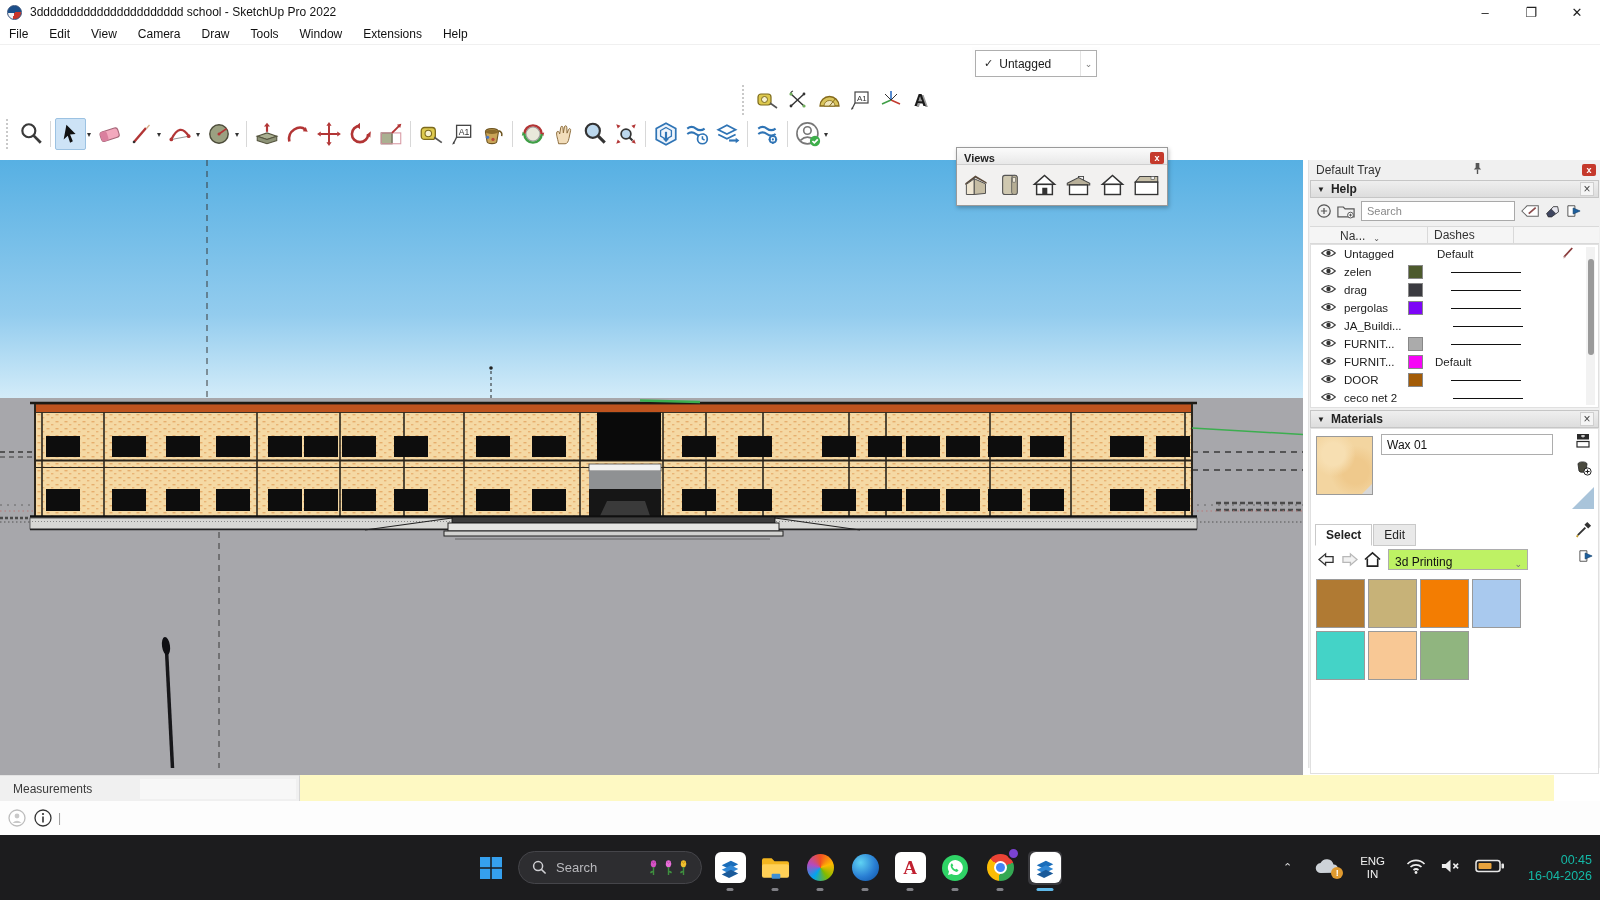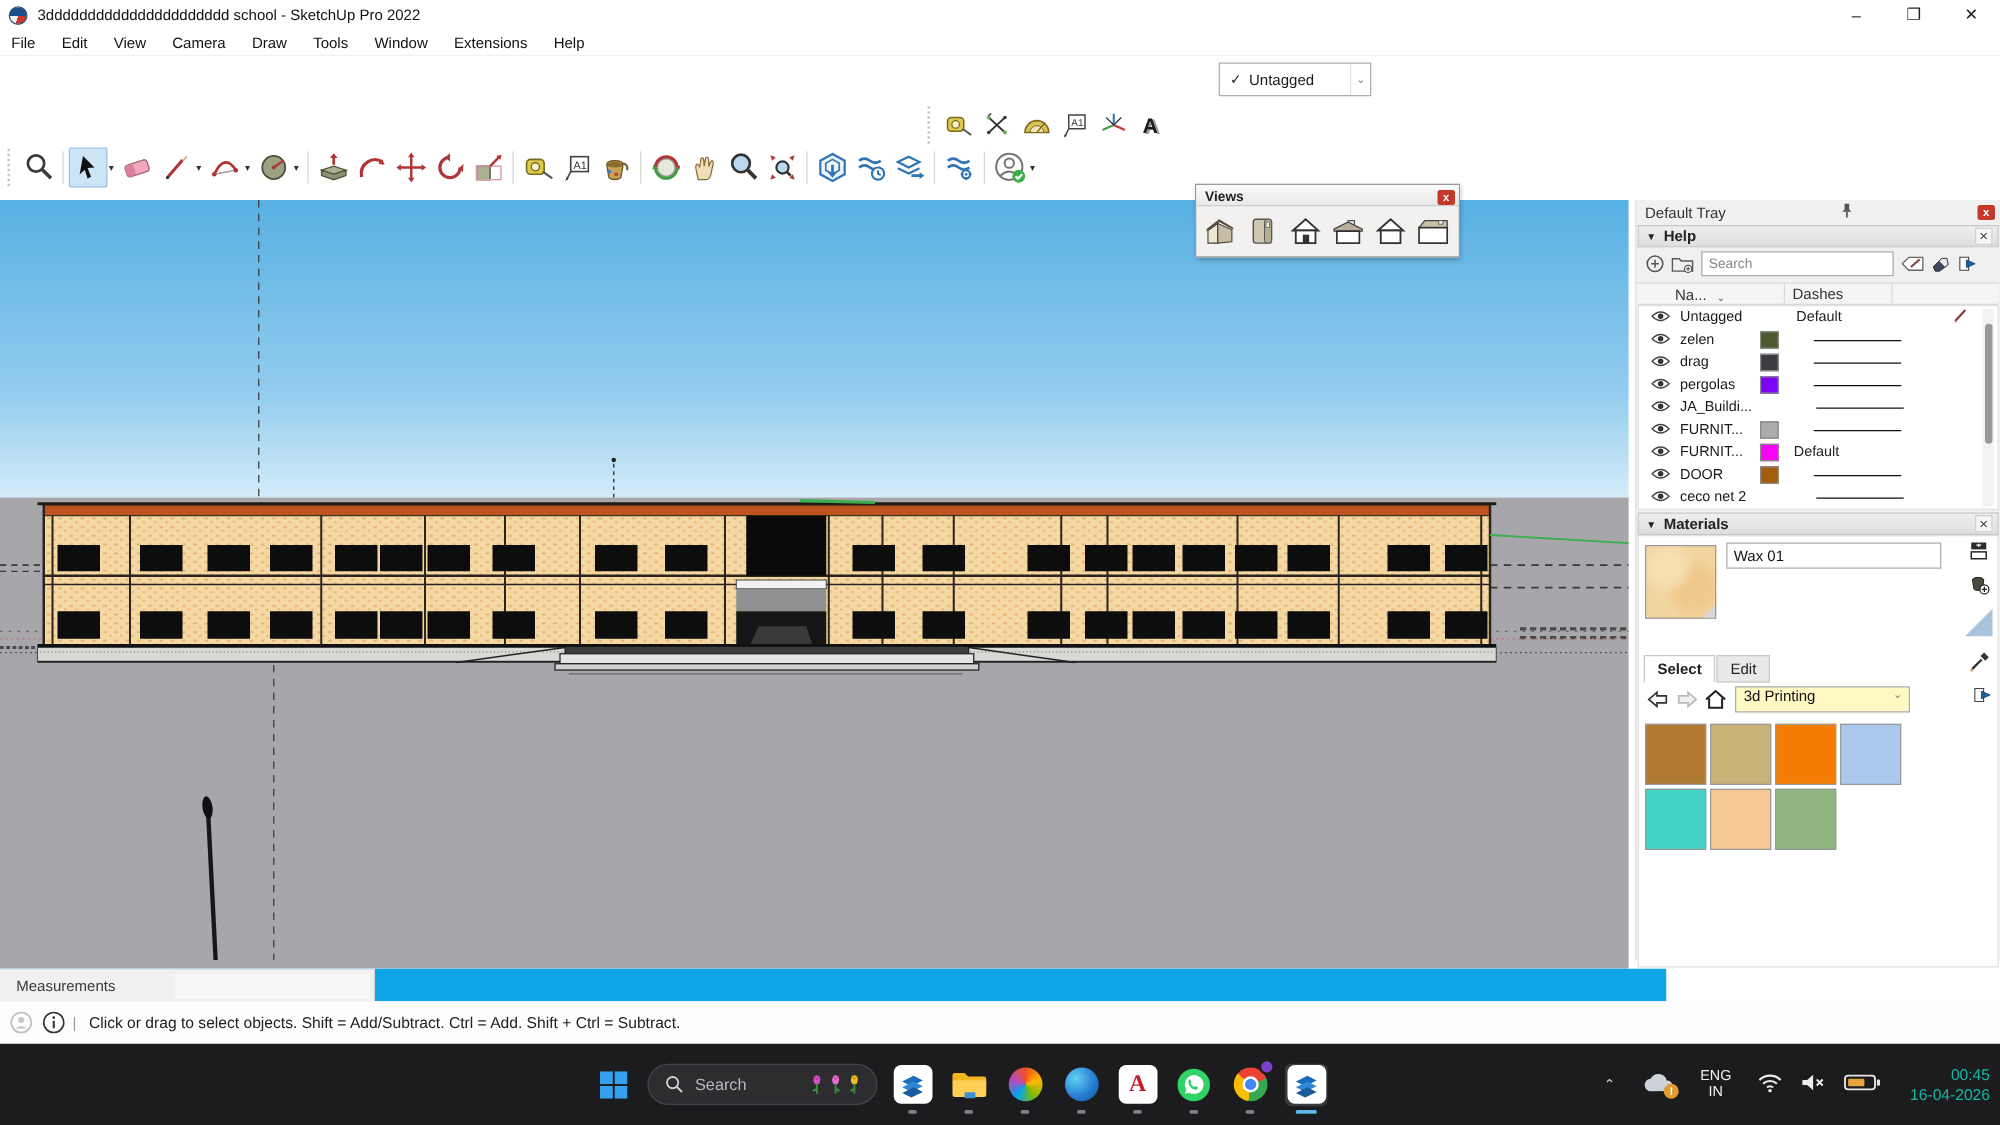"3d Printing" .mat-dd { align-items: flex-start -> flex-end; background: #fef9c3 -> #bef264 }
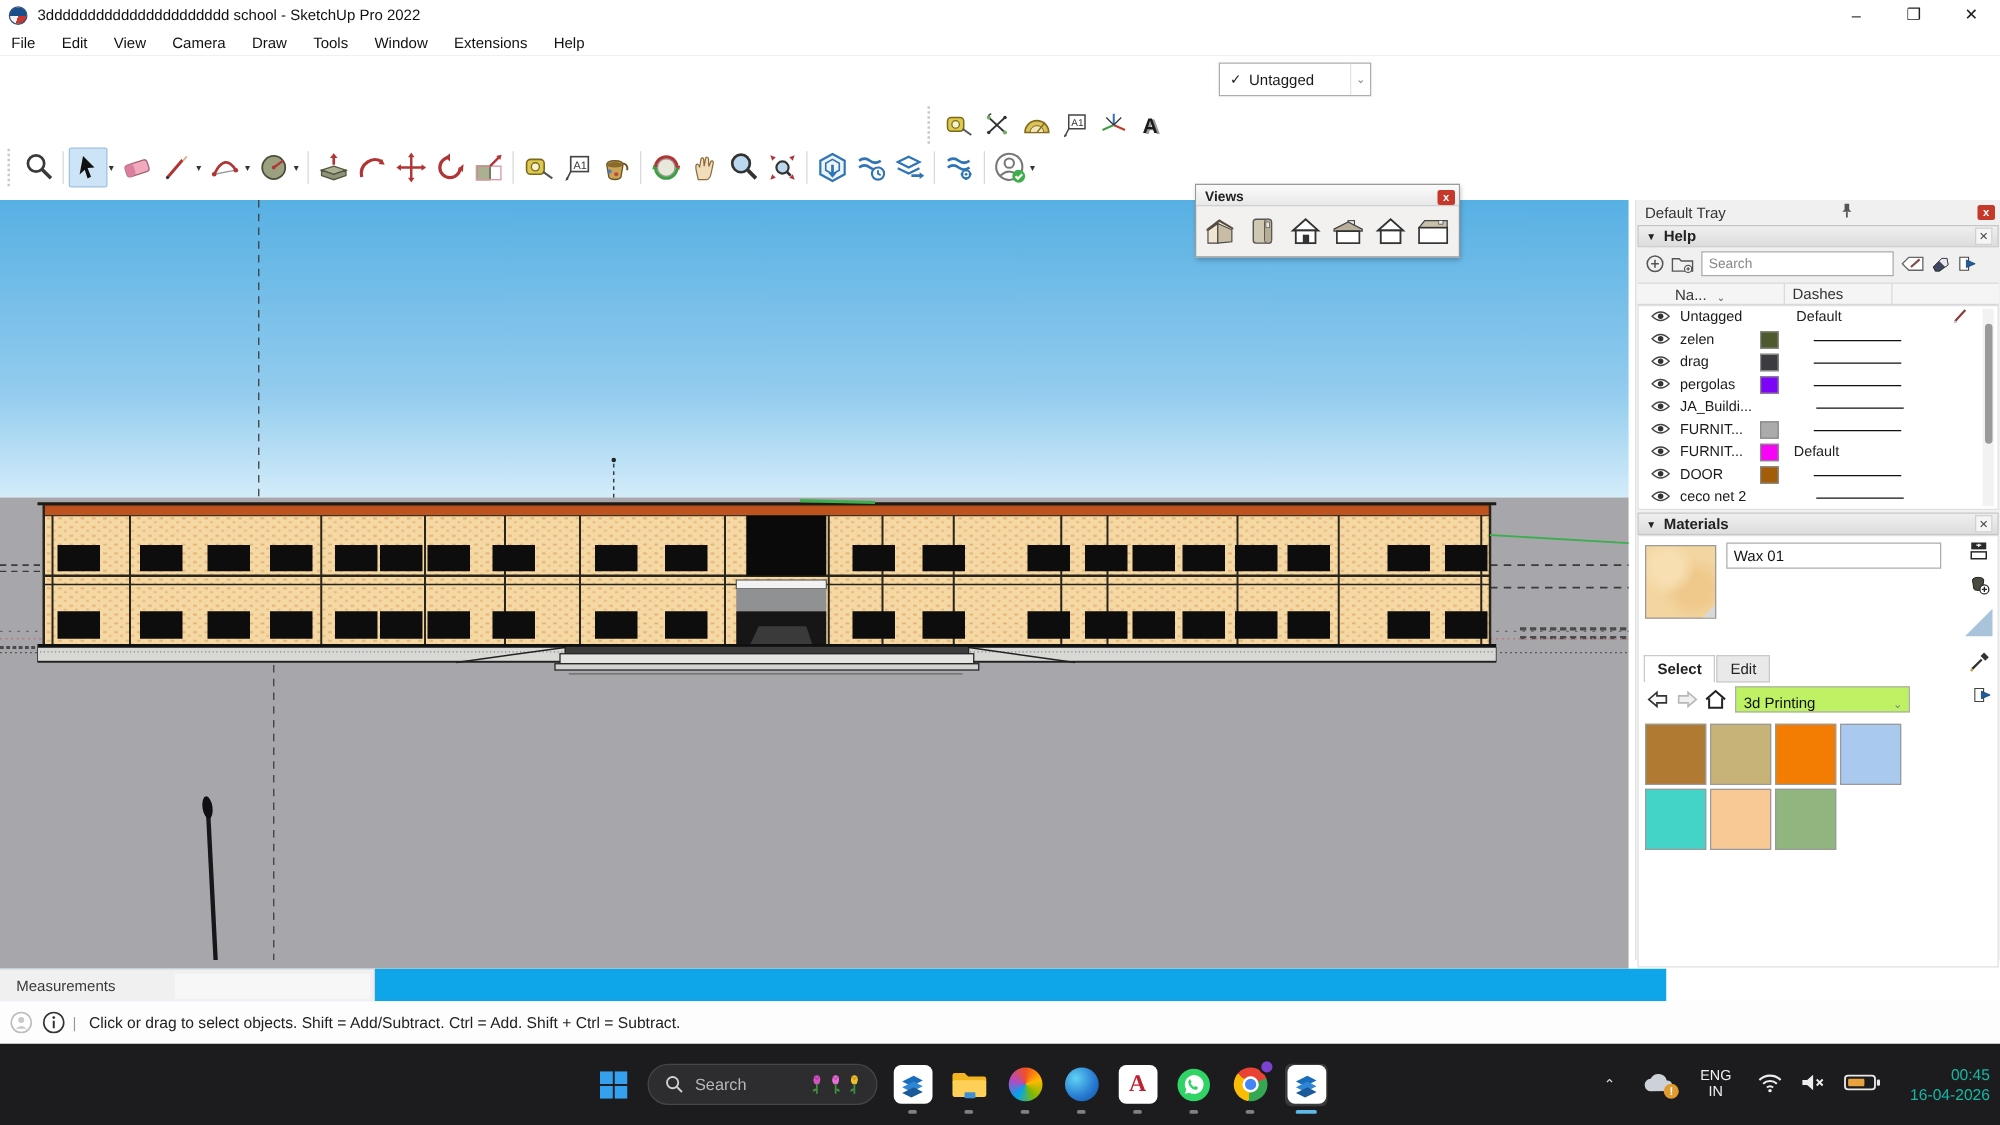"Measurements" .measure-bar { background: #0ea5e9 -> #fef9c3; width: 1333px -> 1554px }
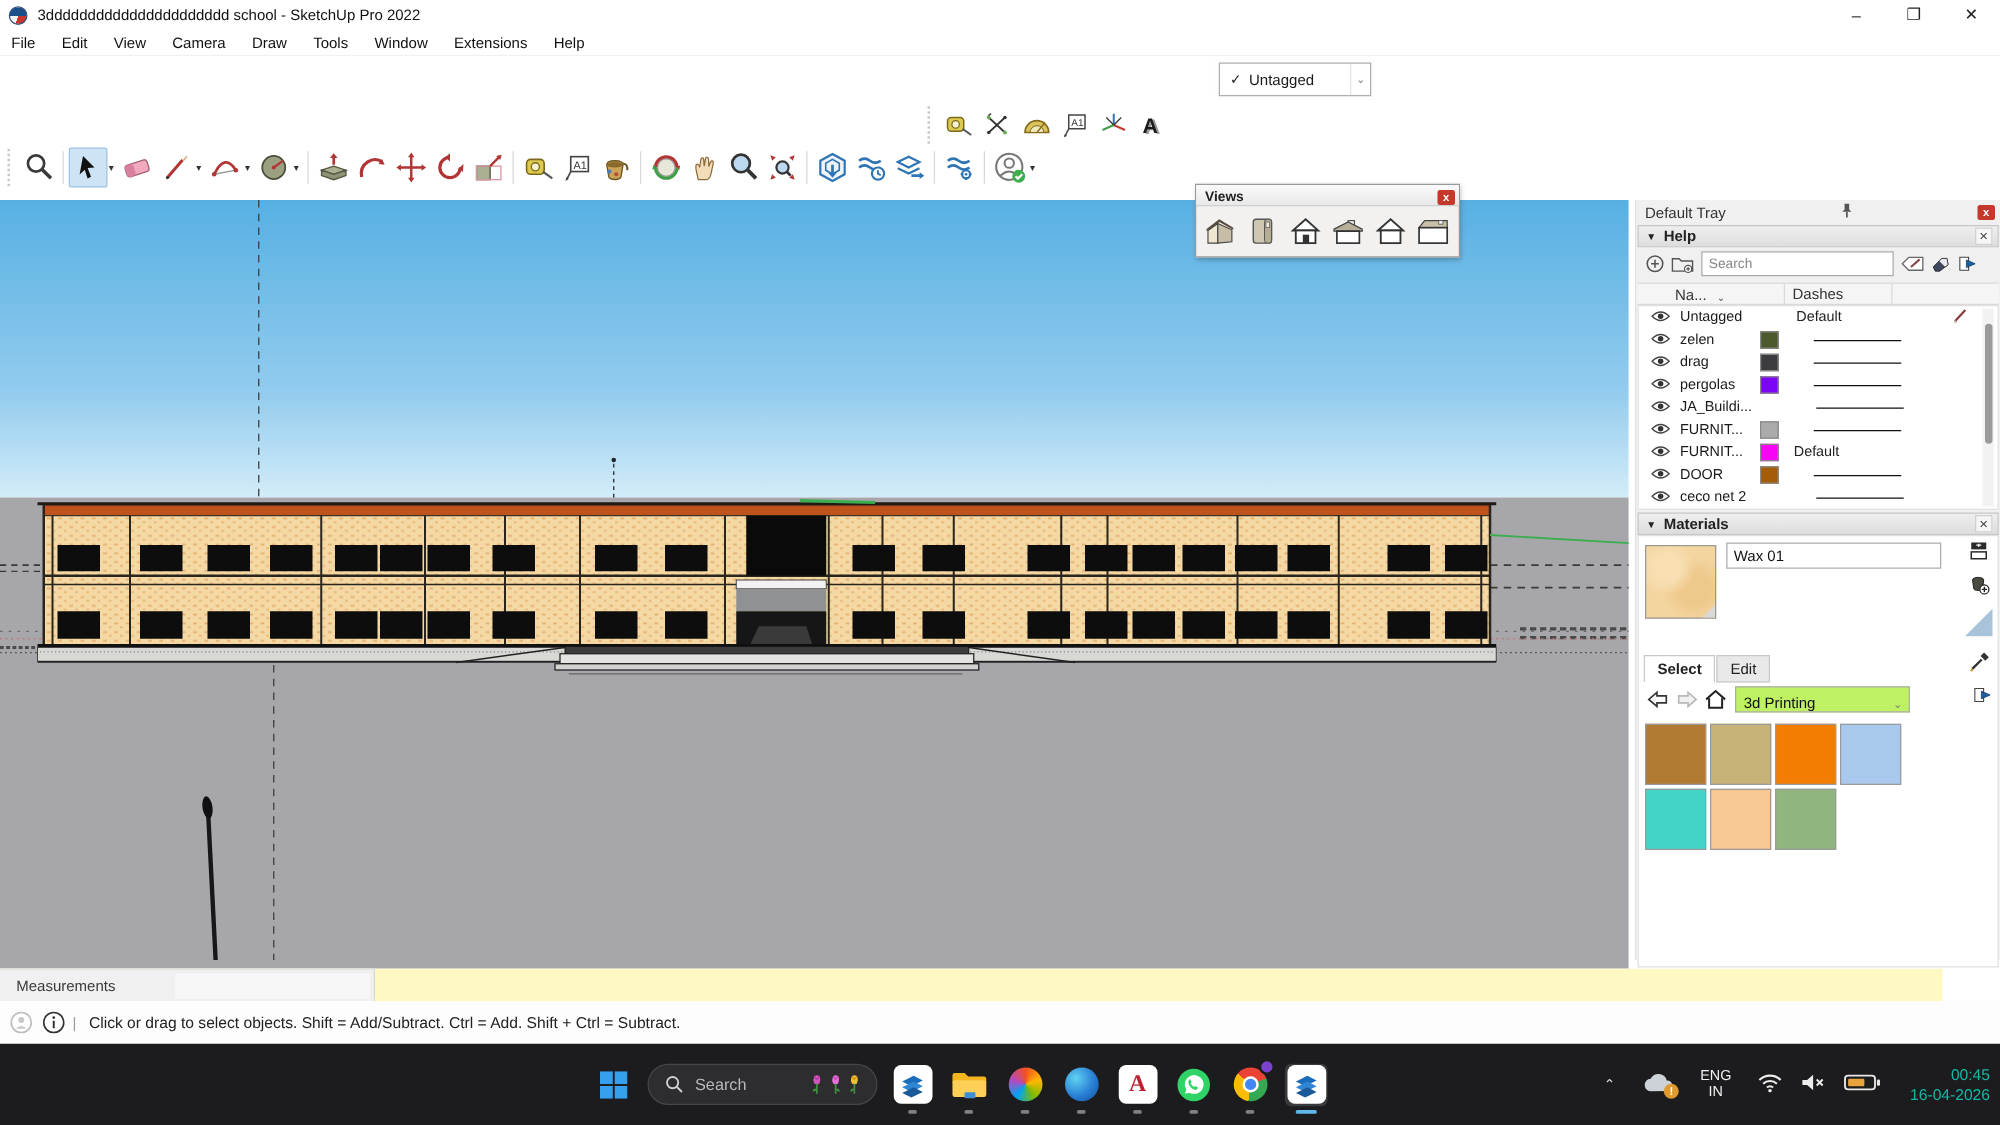"Click or drag to select" span.status-text { html: <span>Click or drag to select objects. Shift = Add/Subtract. Ctrl = Add. Shift + Ctrl = Subtract.</span> -> none }
